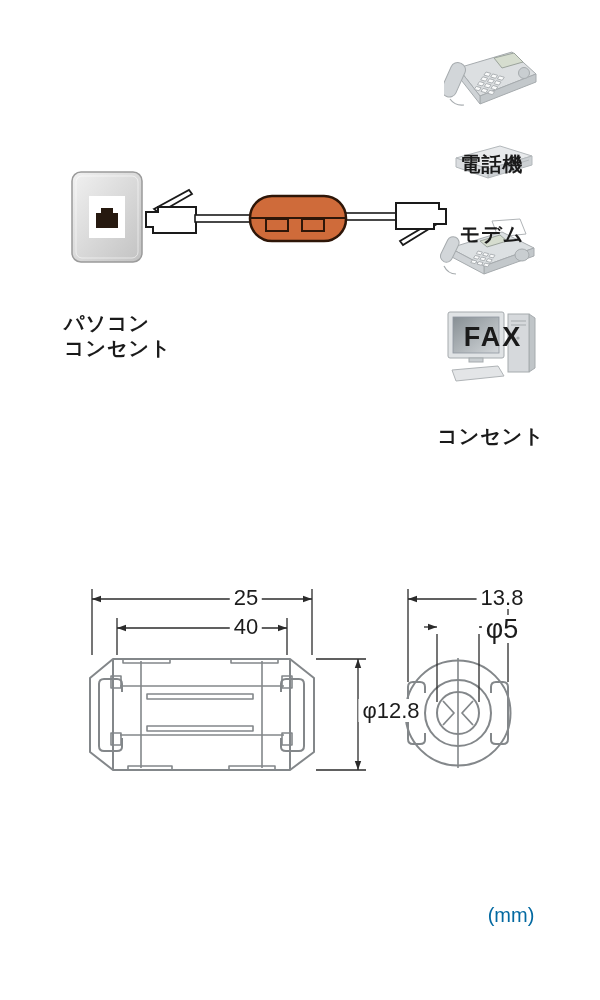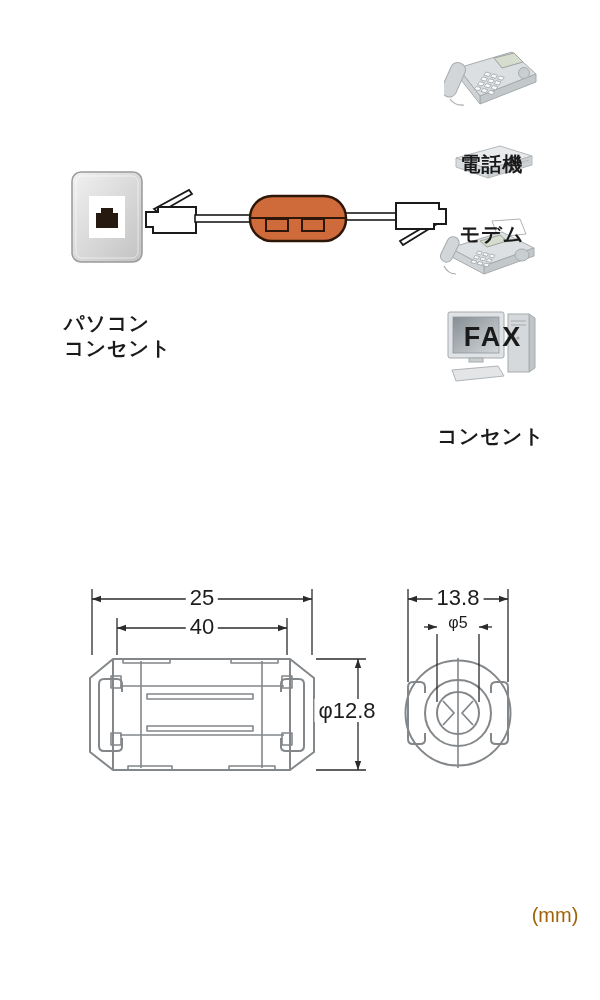"25" .dim { margin-left: none -> 44px }
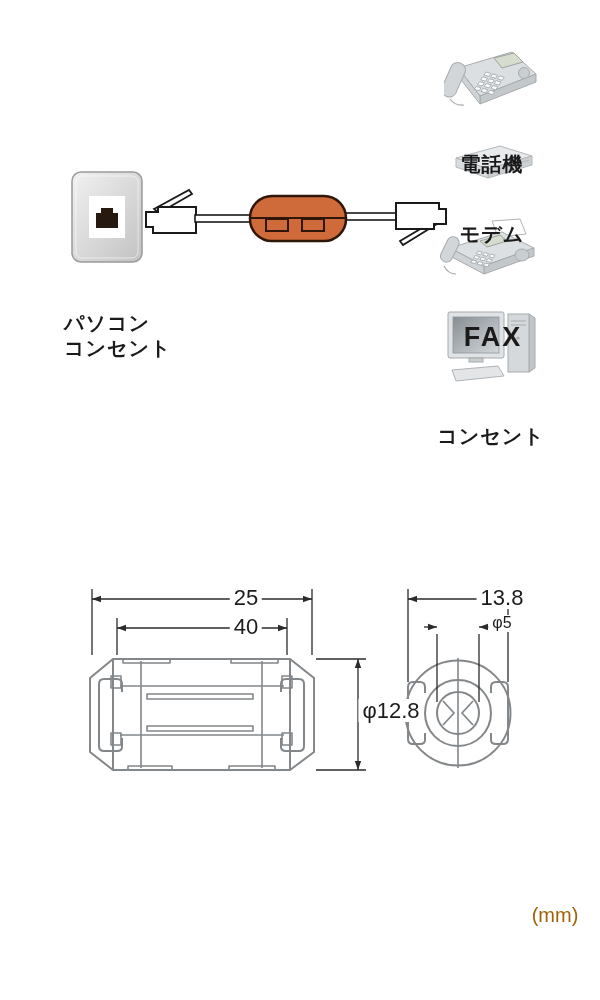"φ5" div.dim { font-size: 16px -> 27px }
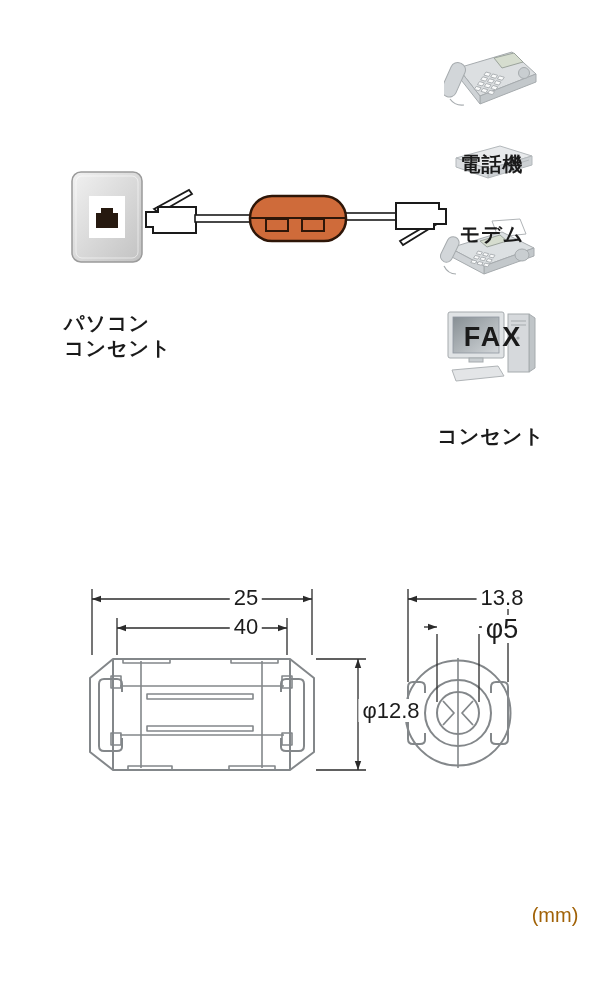"(mm)" .unit { color: #a16207 -> #0369a1; margin-left: 44px -> none }
